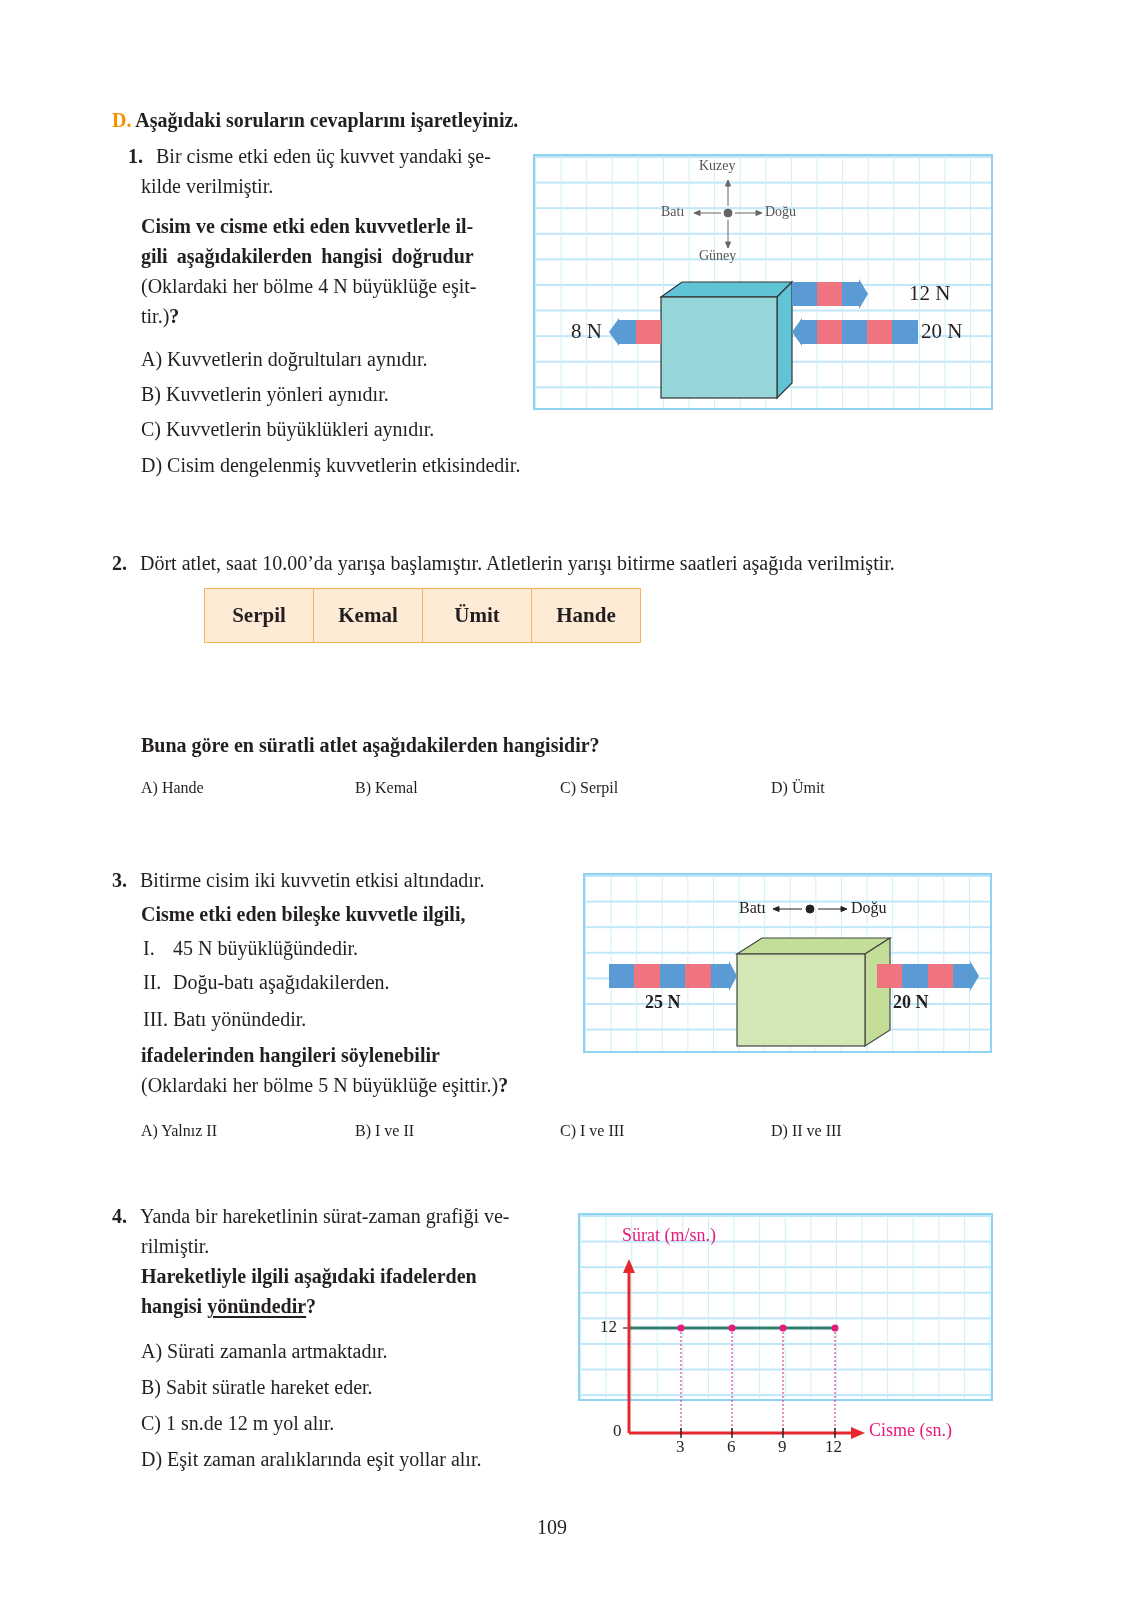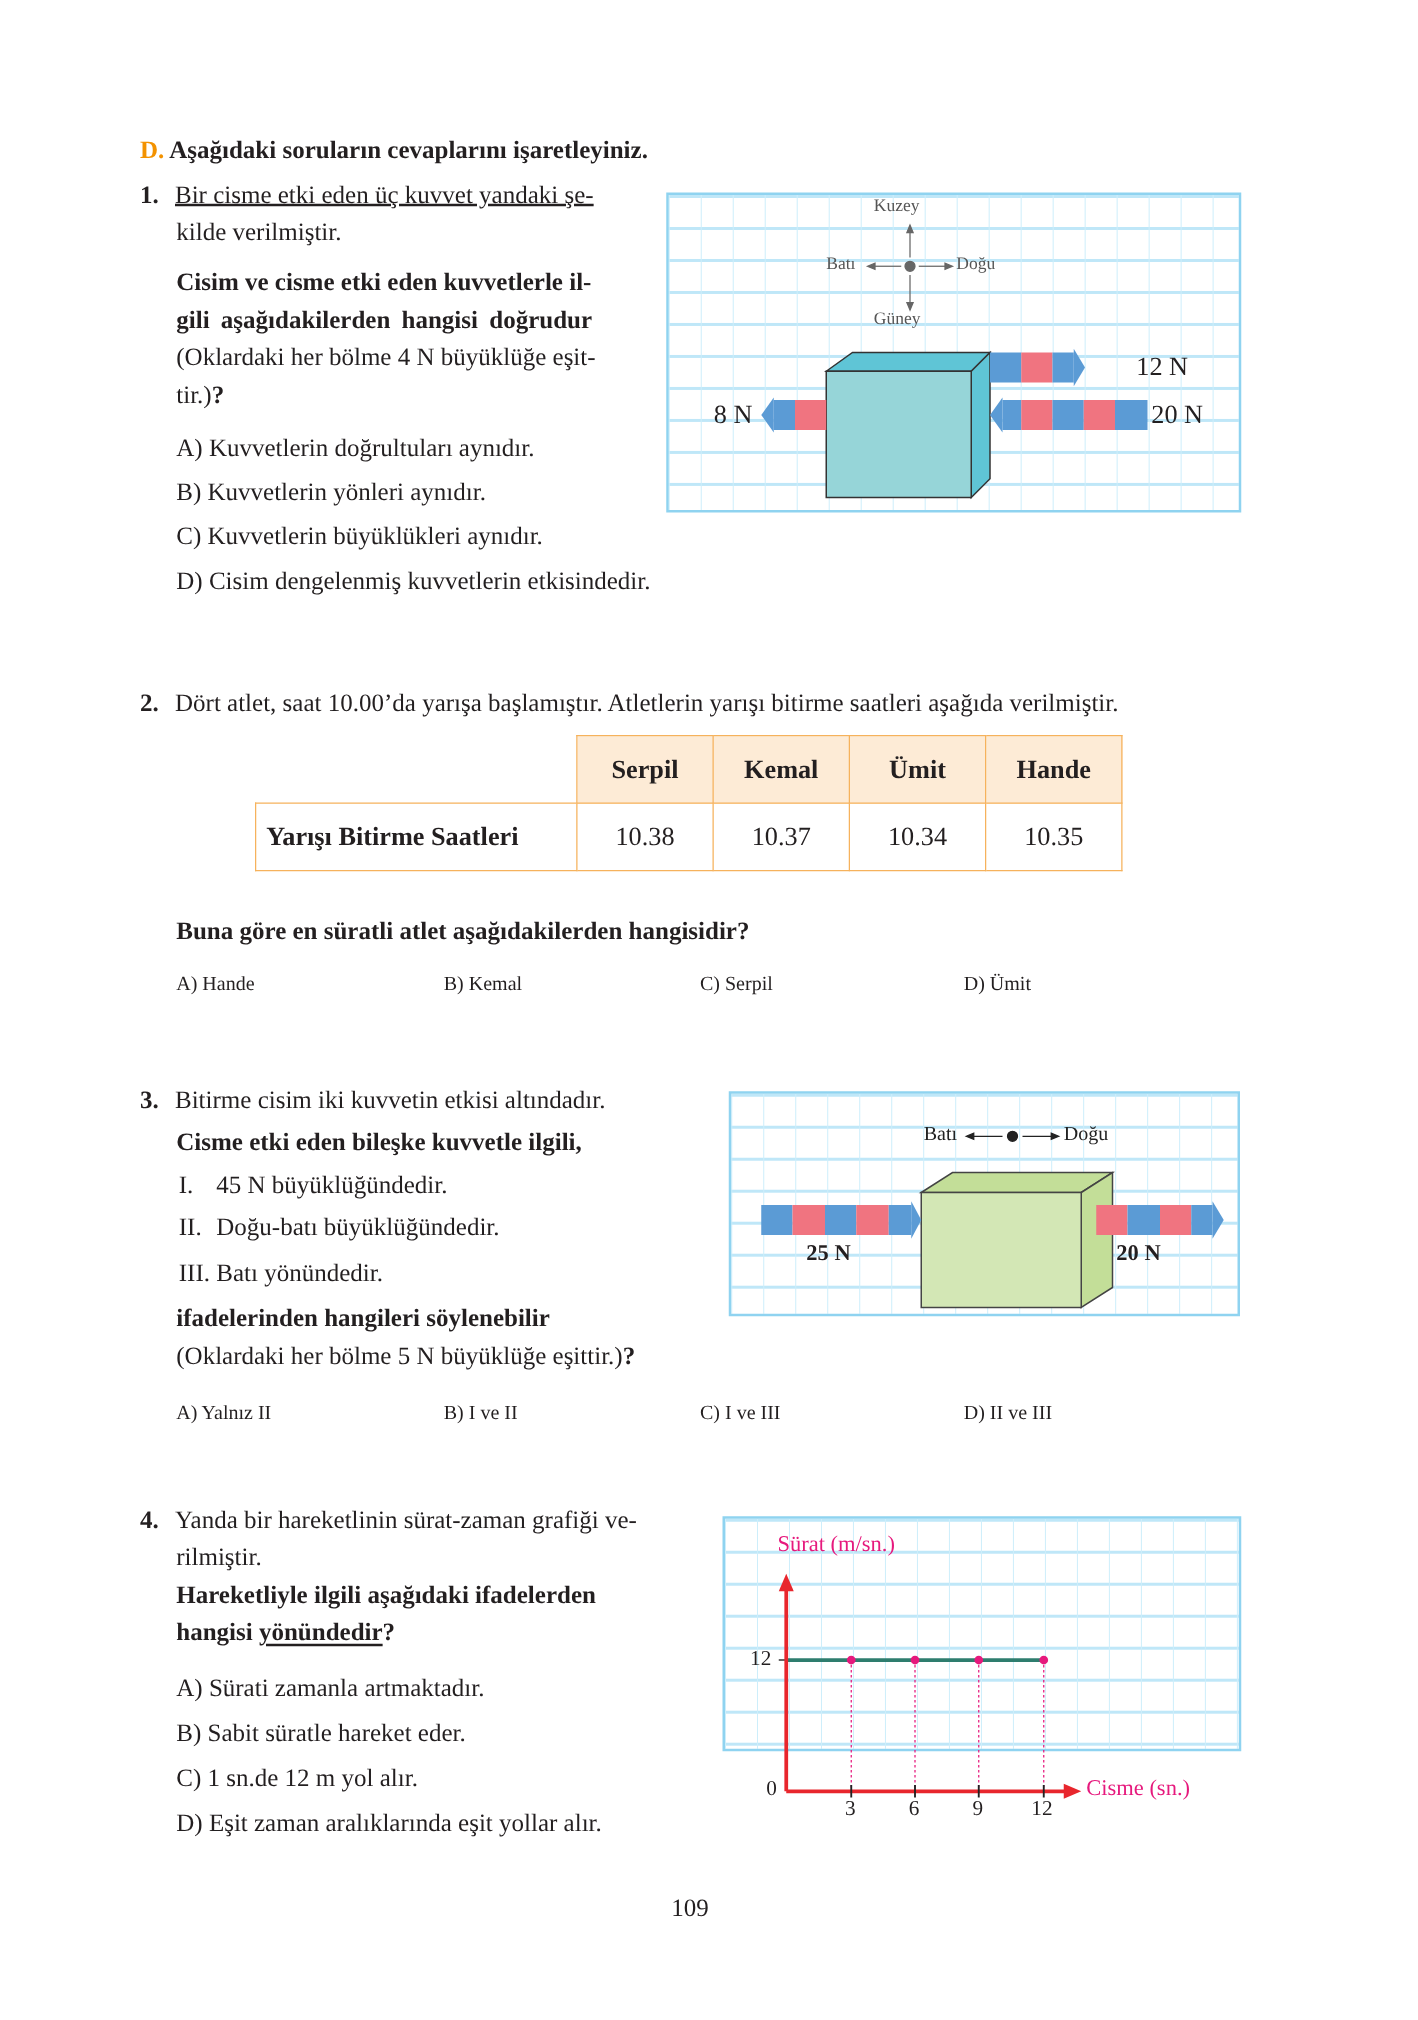"1. Bir cisme etki eden" div.abs { left: 112px -> 128px; text-decoration: underline -> none }
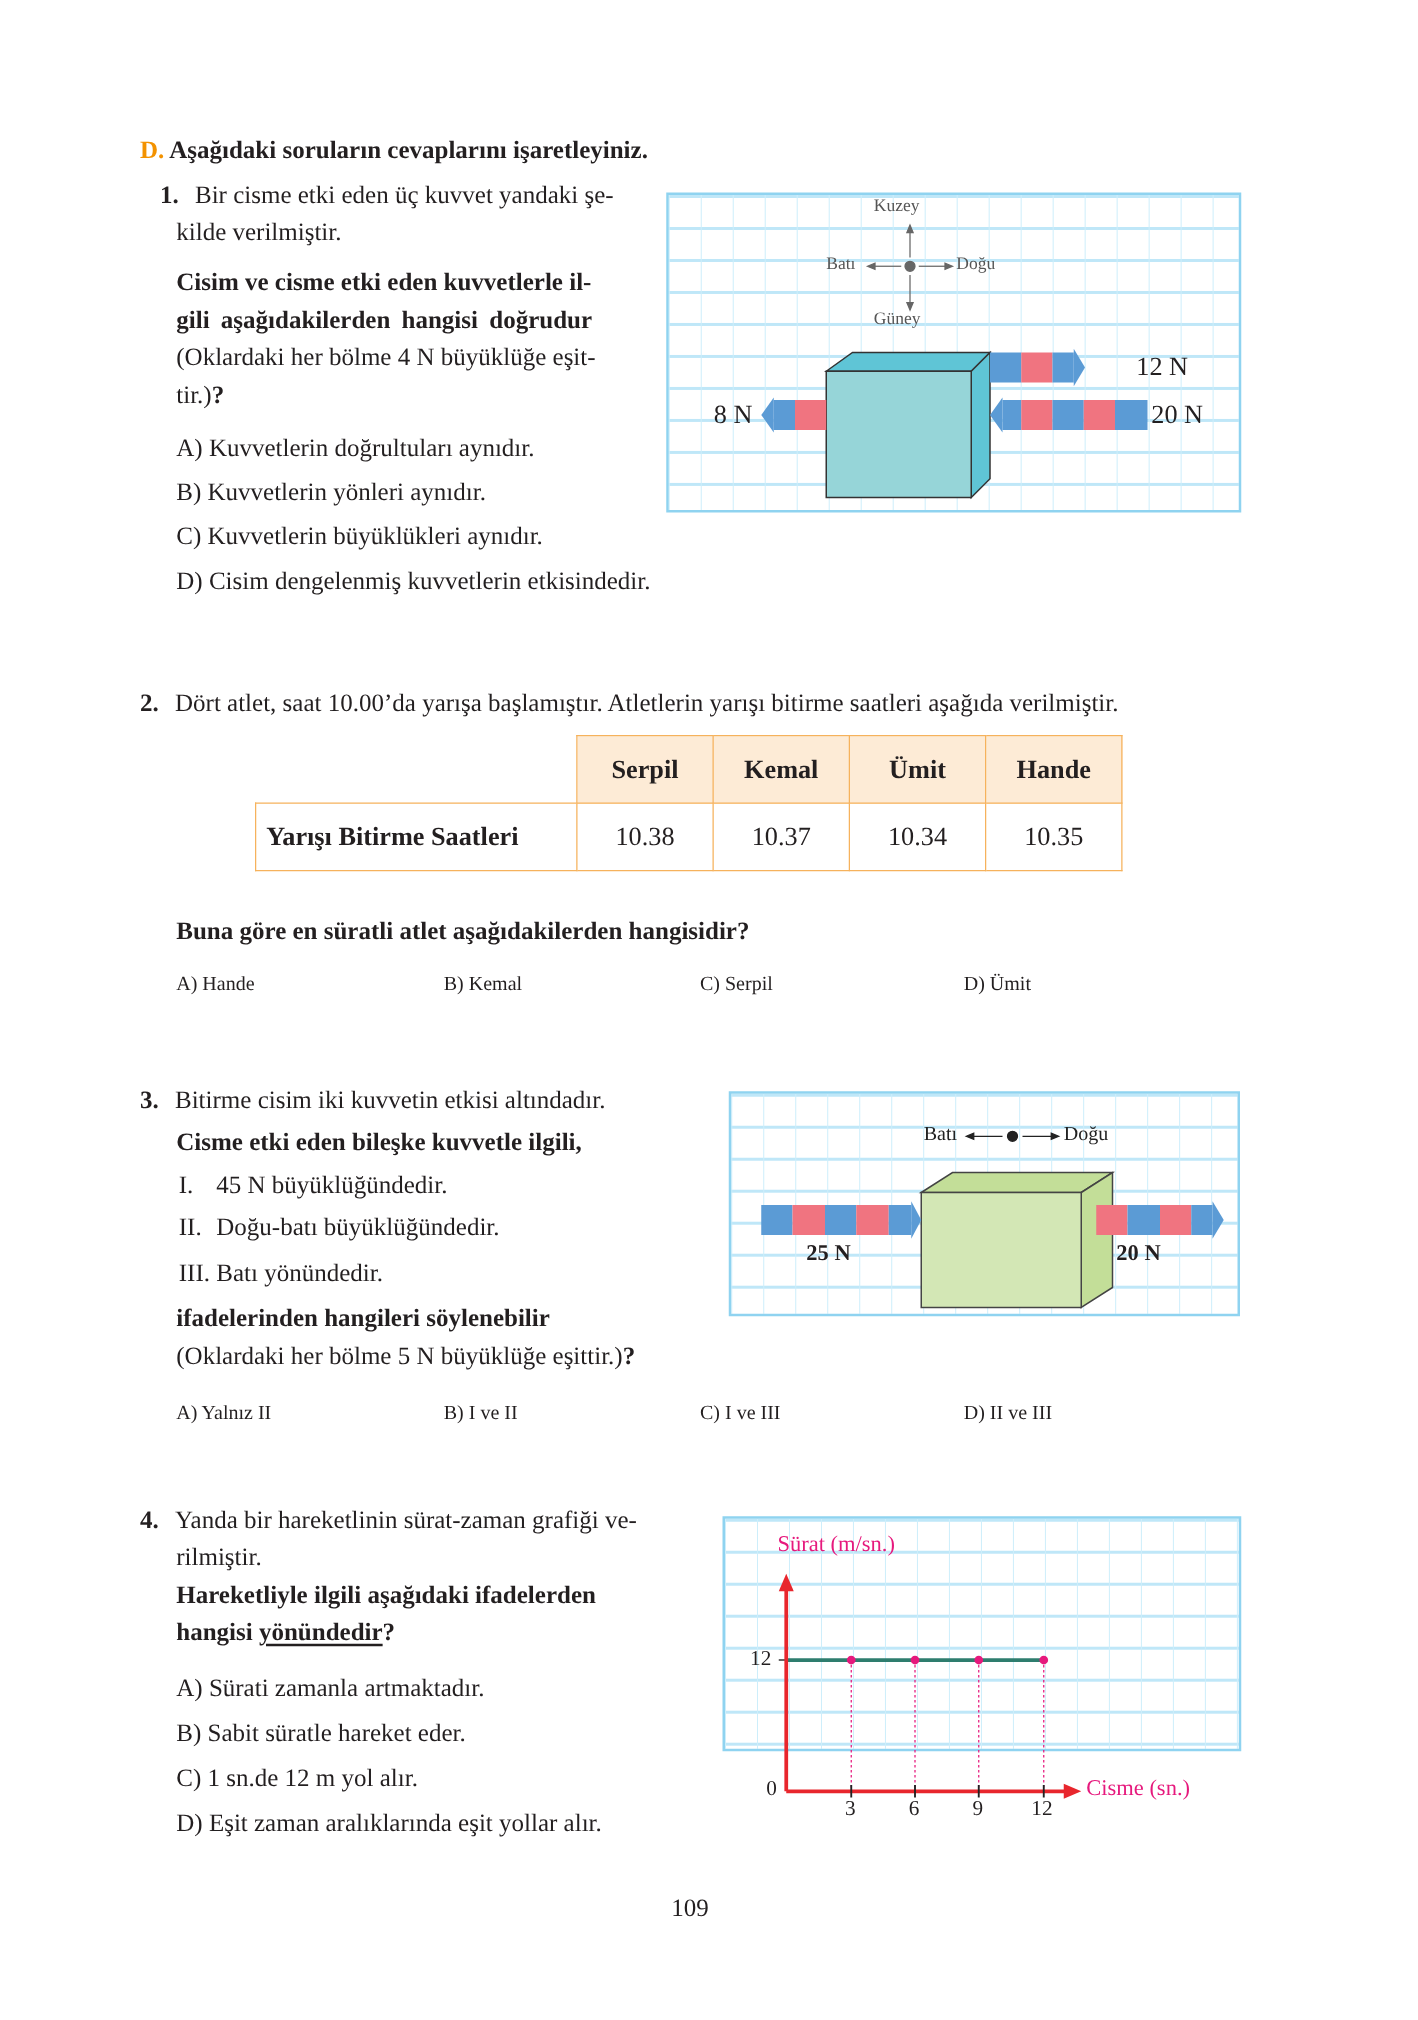"Yarışı Bitirme Saatleri" tr { html: <tr> <td>Yarışı Bitirme Saatleri</td> <td>10.38</td> <td>10.37</td> <td>10.34</td> <td>10.35</td> </tr> -> none }
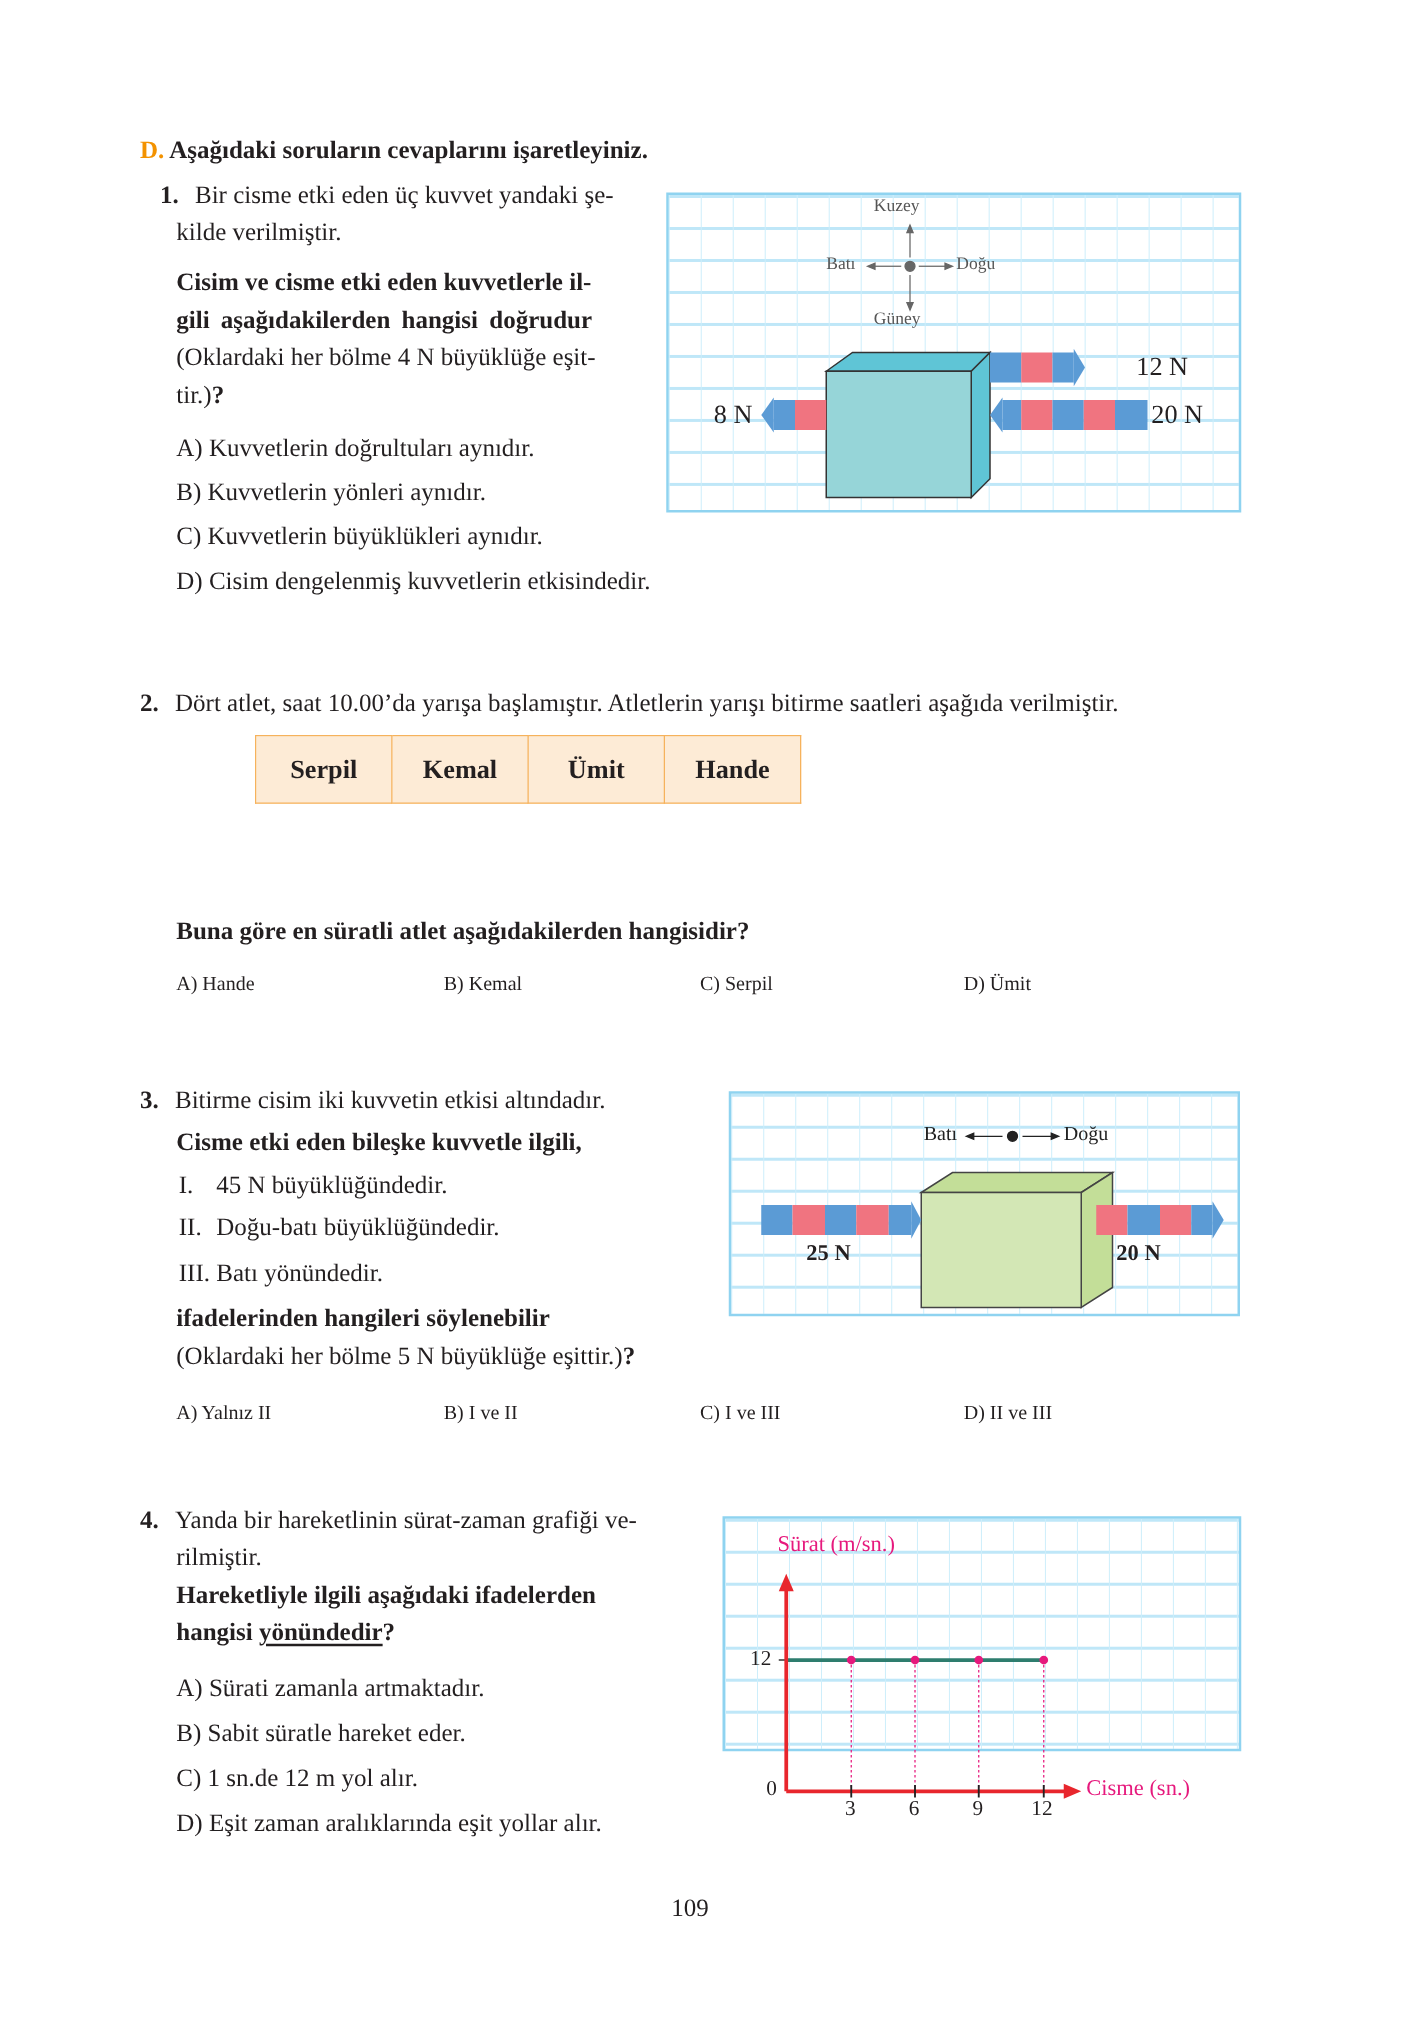"Doğu-batı büyüklüğündedir." span { text: büyüklüğündedir -> aşağıdakilerden }
